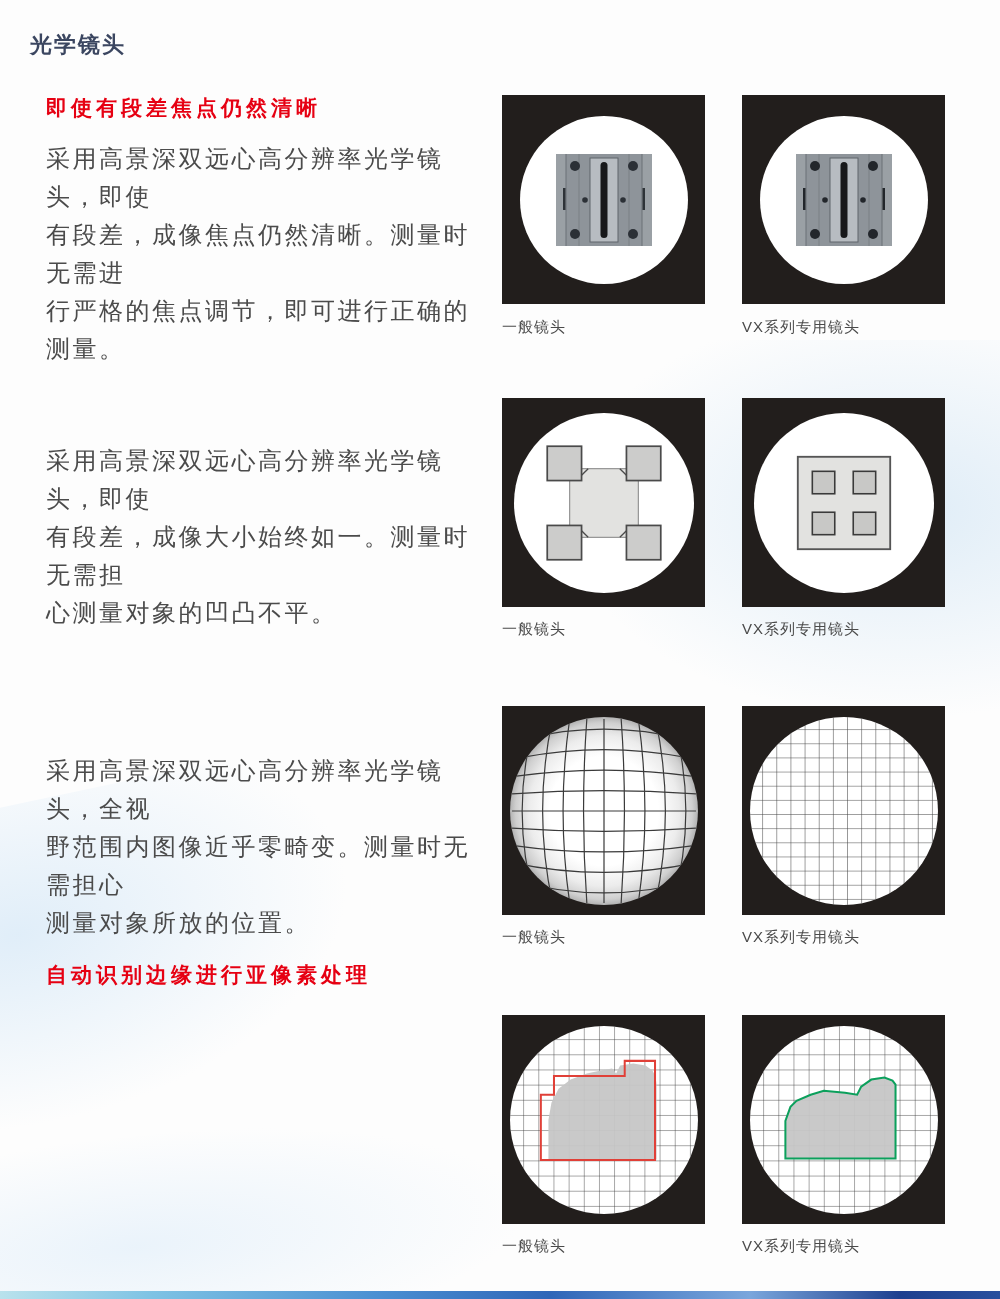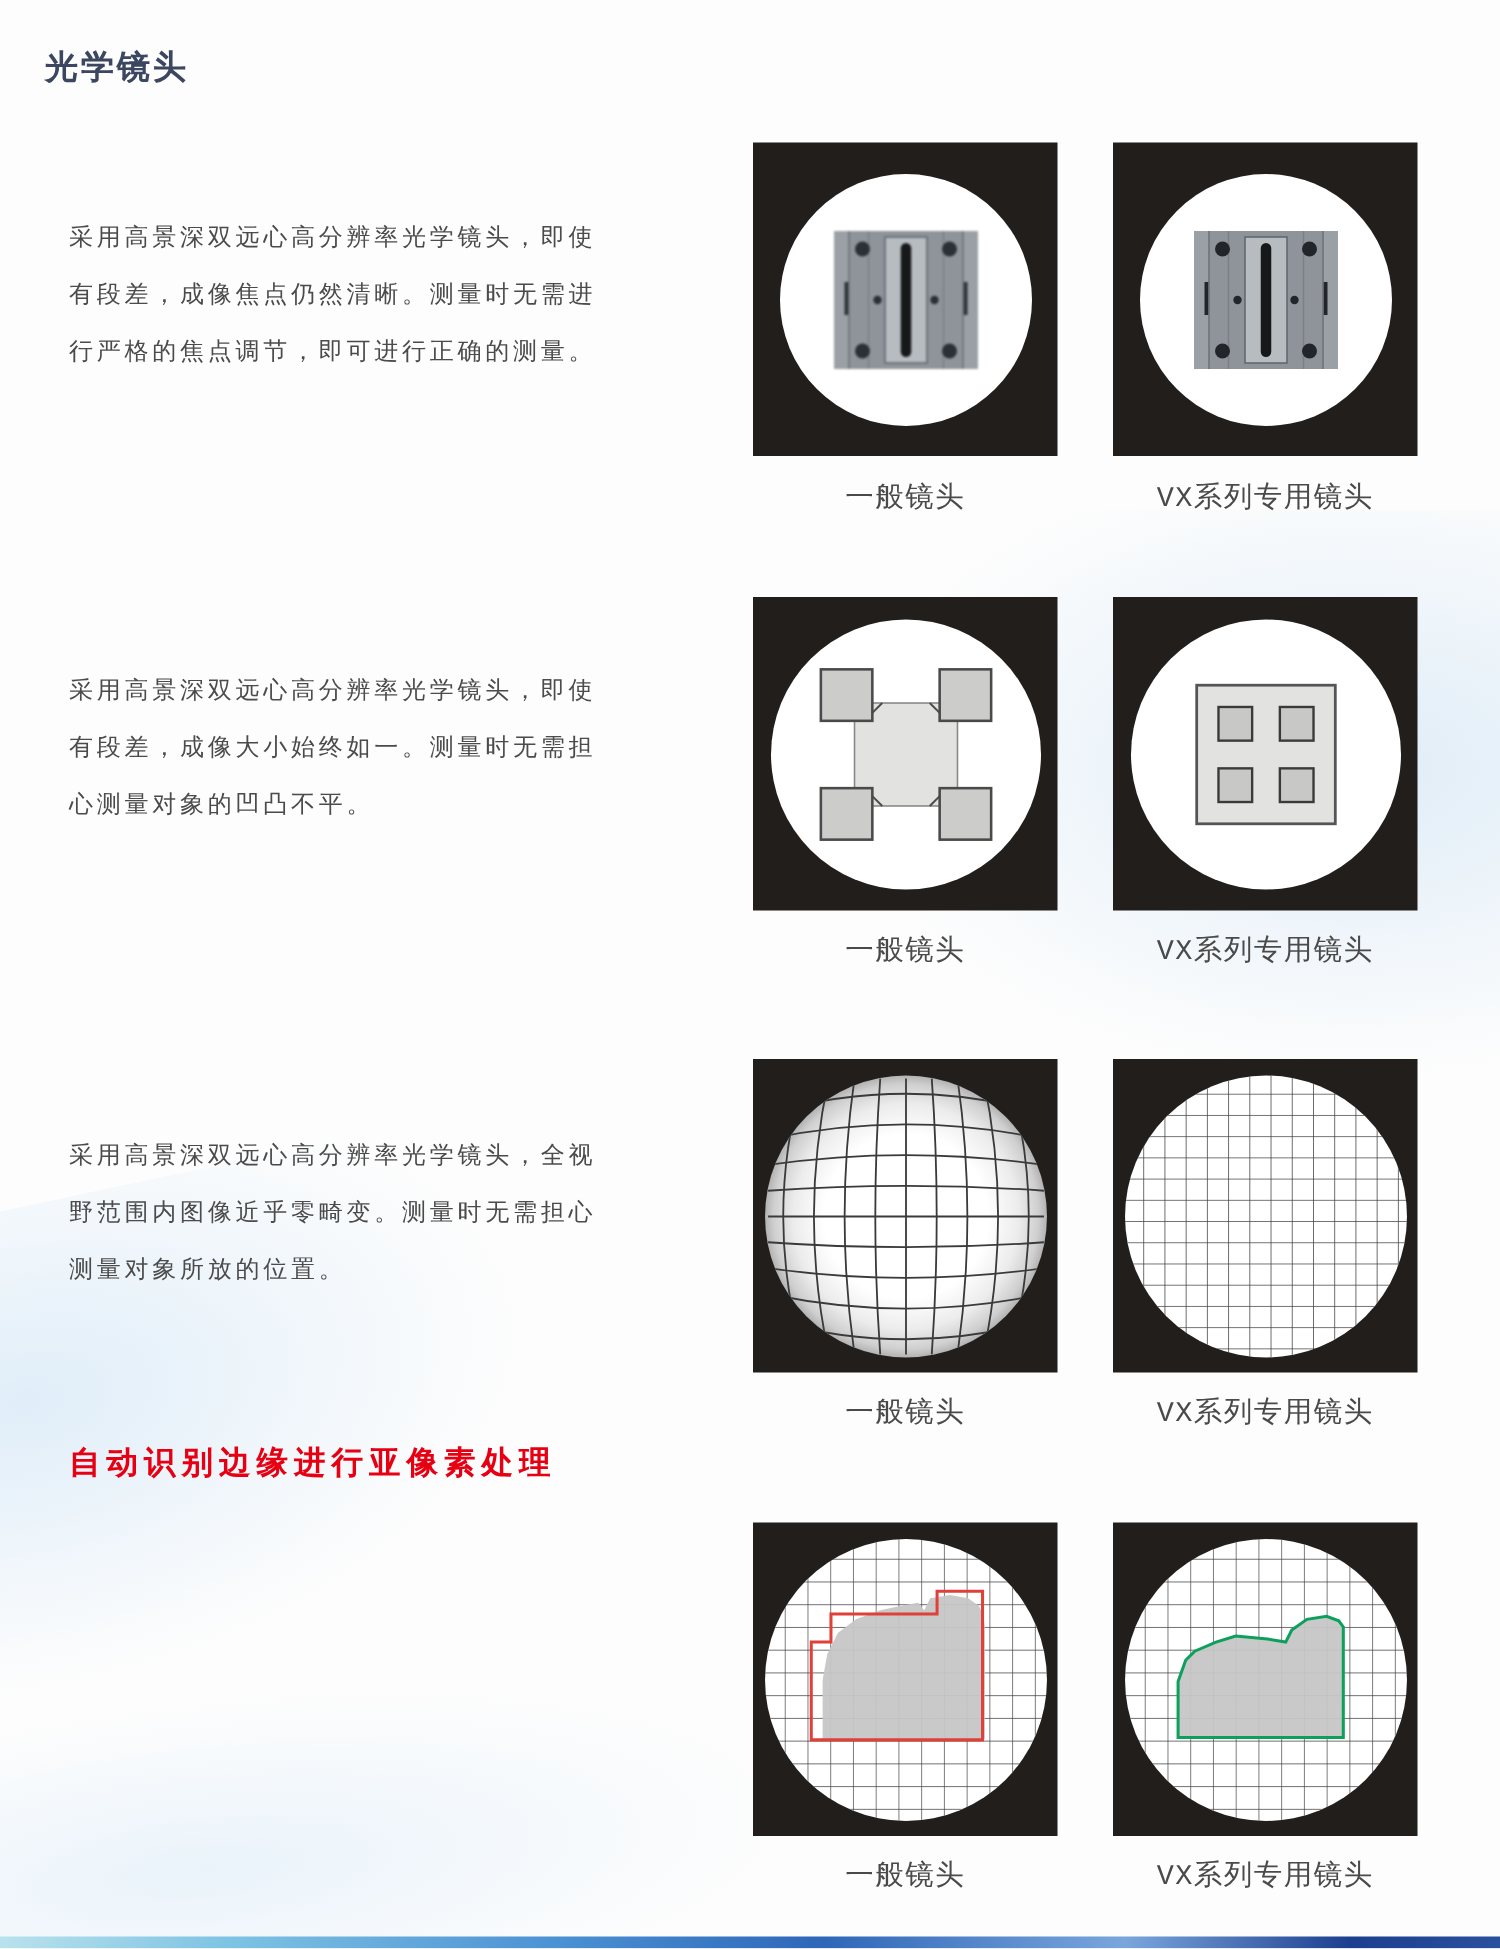"即使有段差焦点仍然清晰" div.z { html: none -> <div>即使有段差焦点仍然清晰</div> }
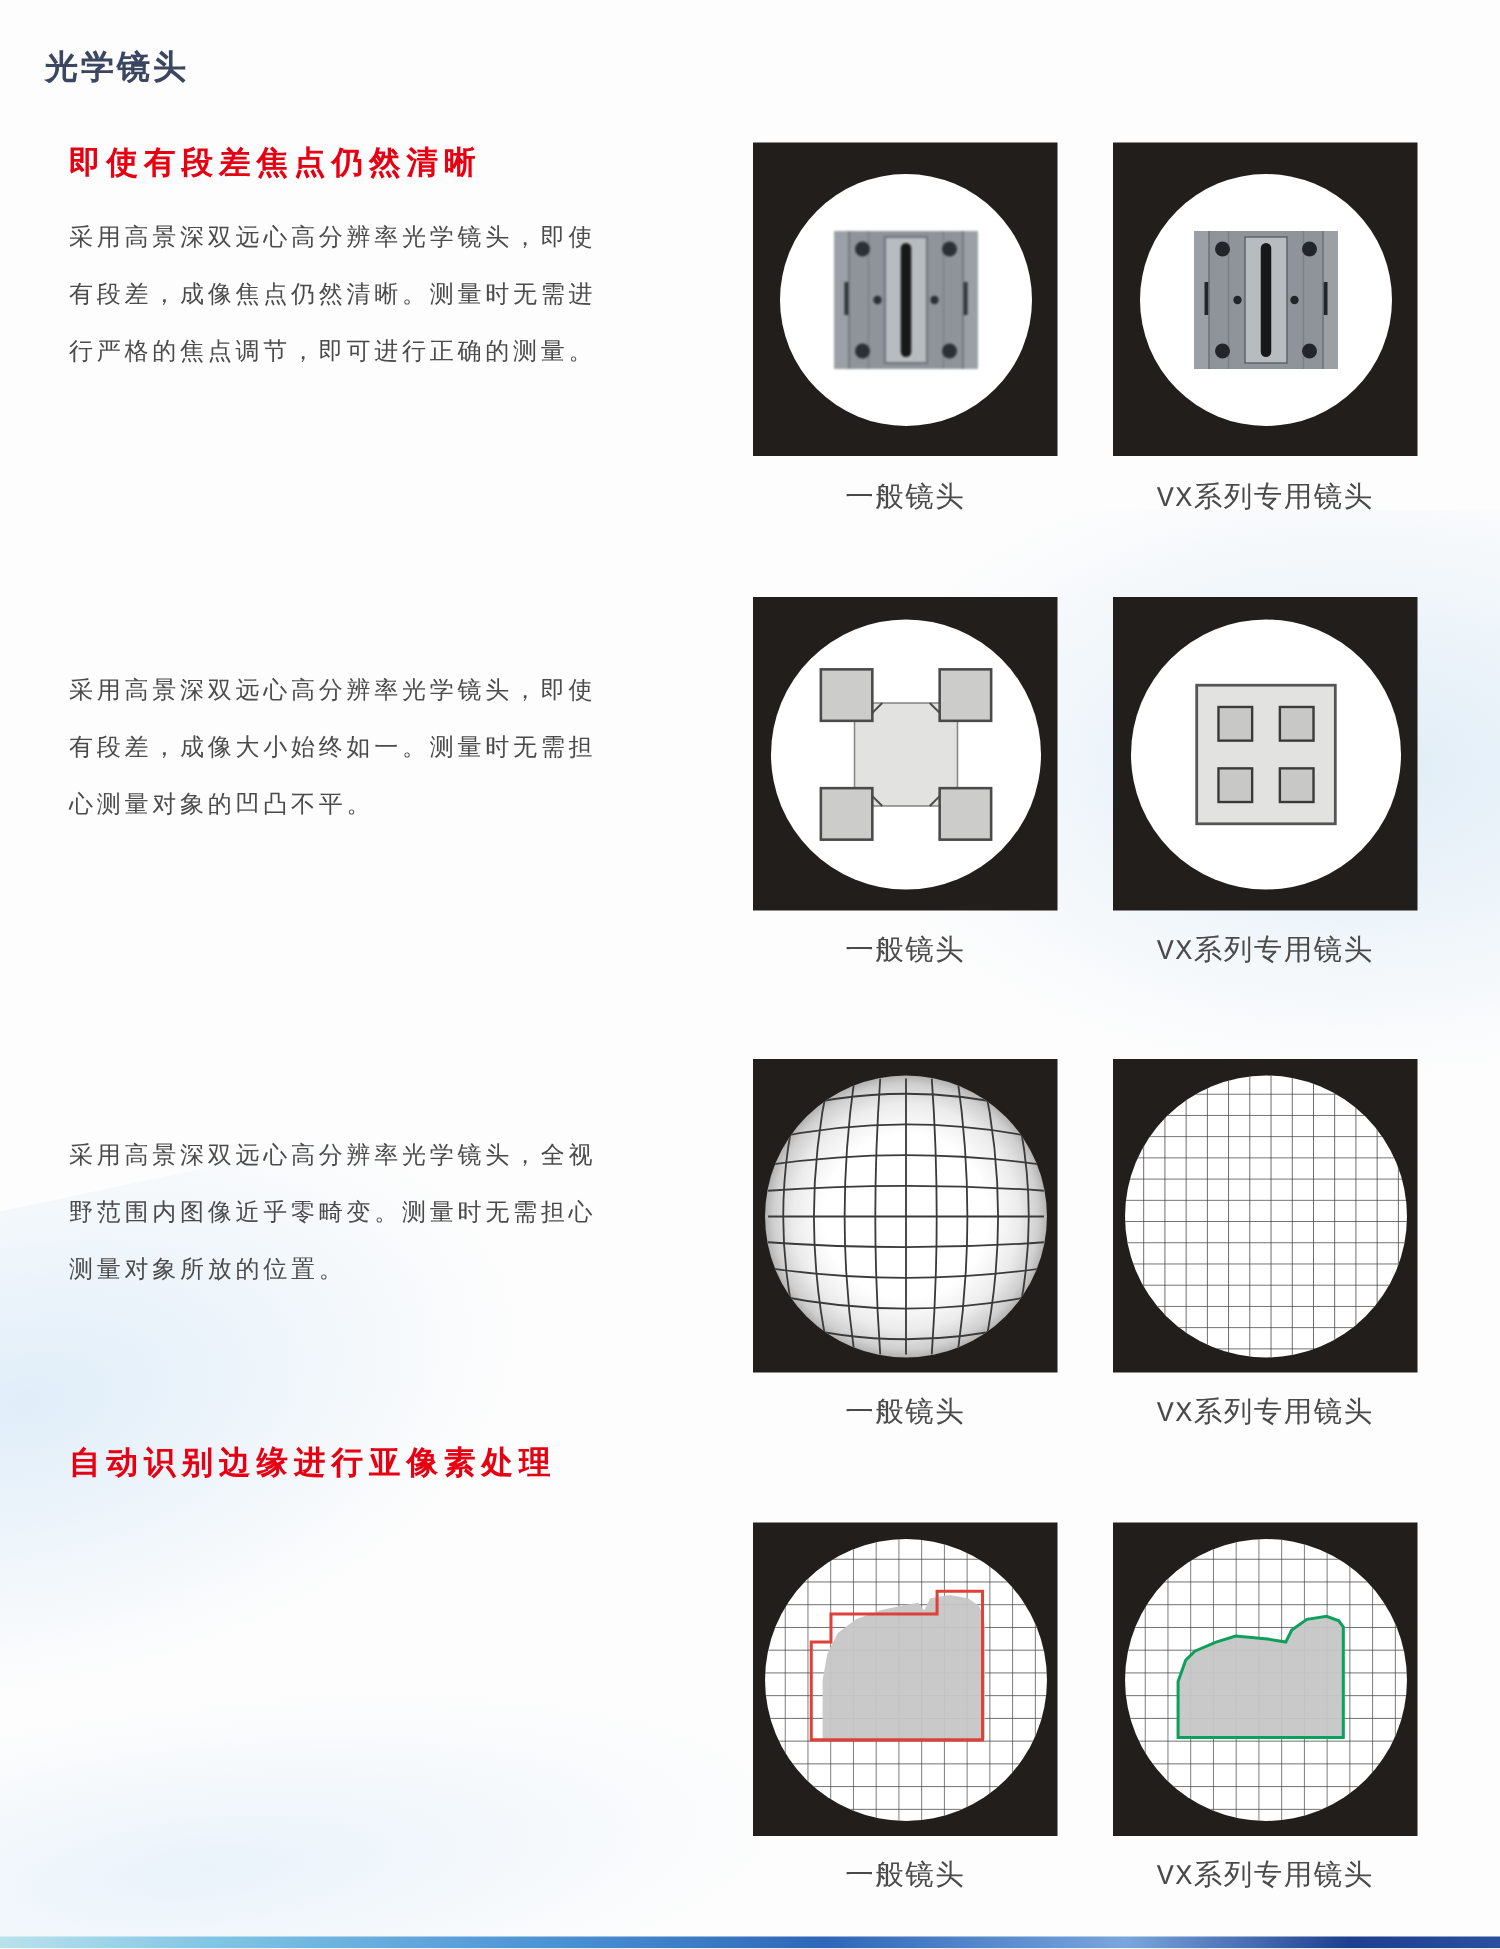"采用高景深双远心高分辨率光学镜头，即使" .sec-body { font-size: 16px -> 24px }
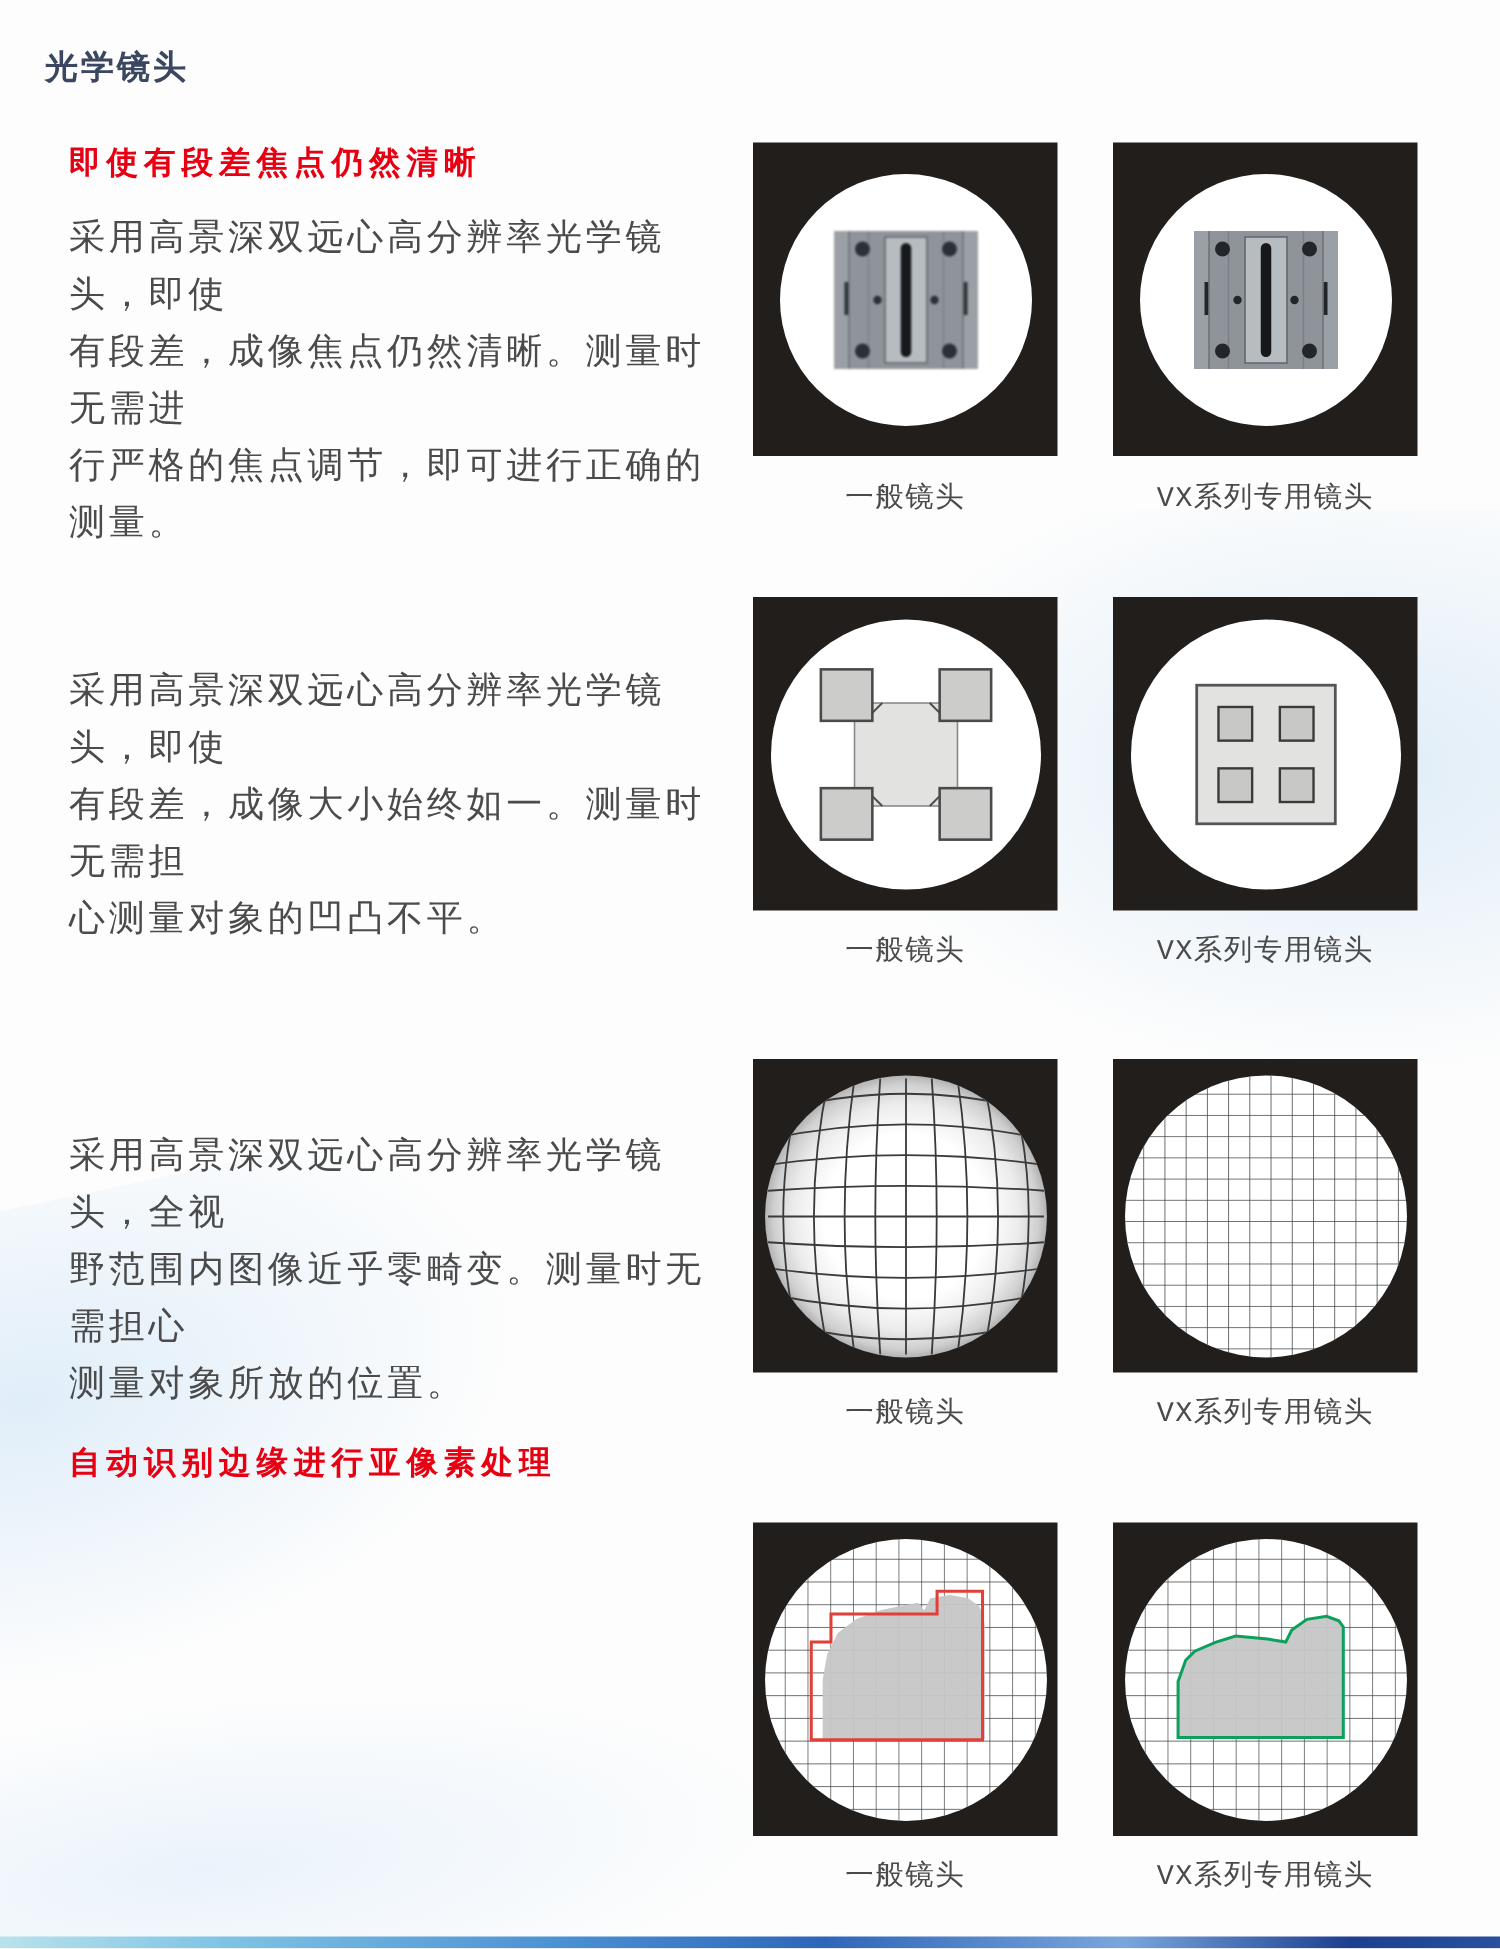"一般镜头" .fig-label { font-family: Liberation Mono, monospace -> none; font-size: 19px -> 15px; text-align: center -> left }
